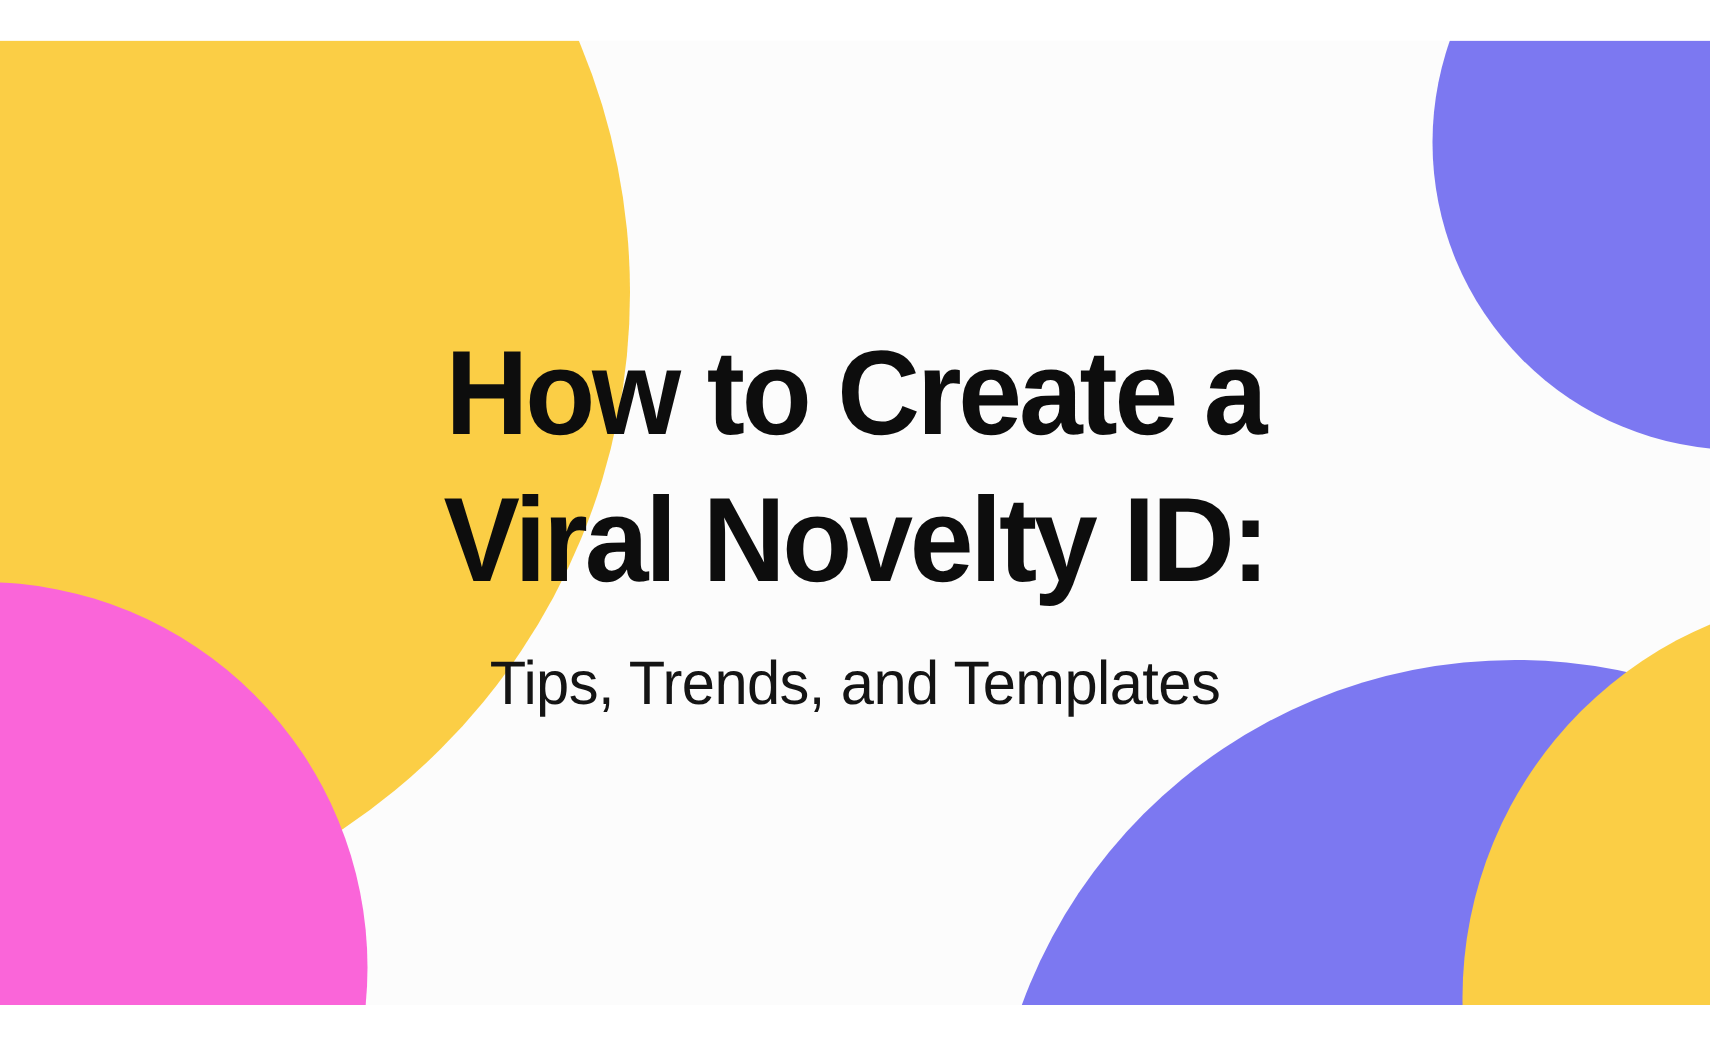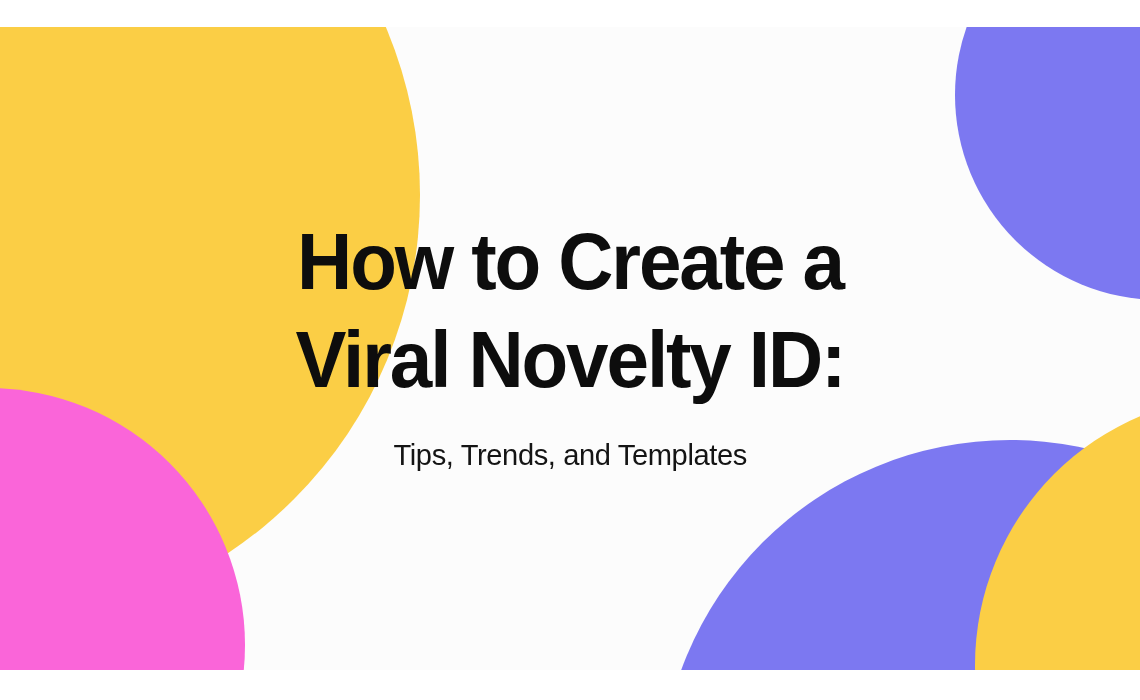"Tips, Trends, and Templates" .subtitle { font-size: 30px -> 41px }
